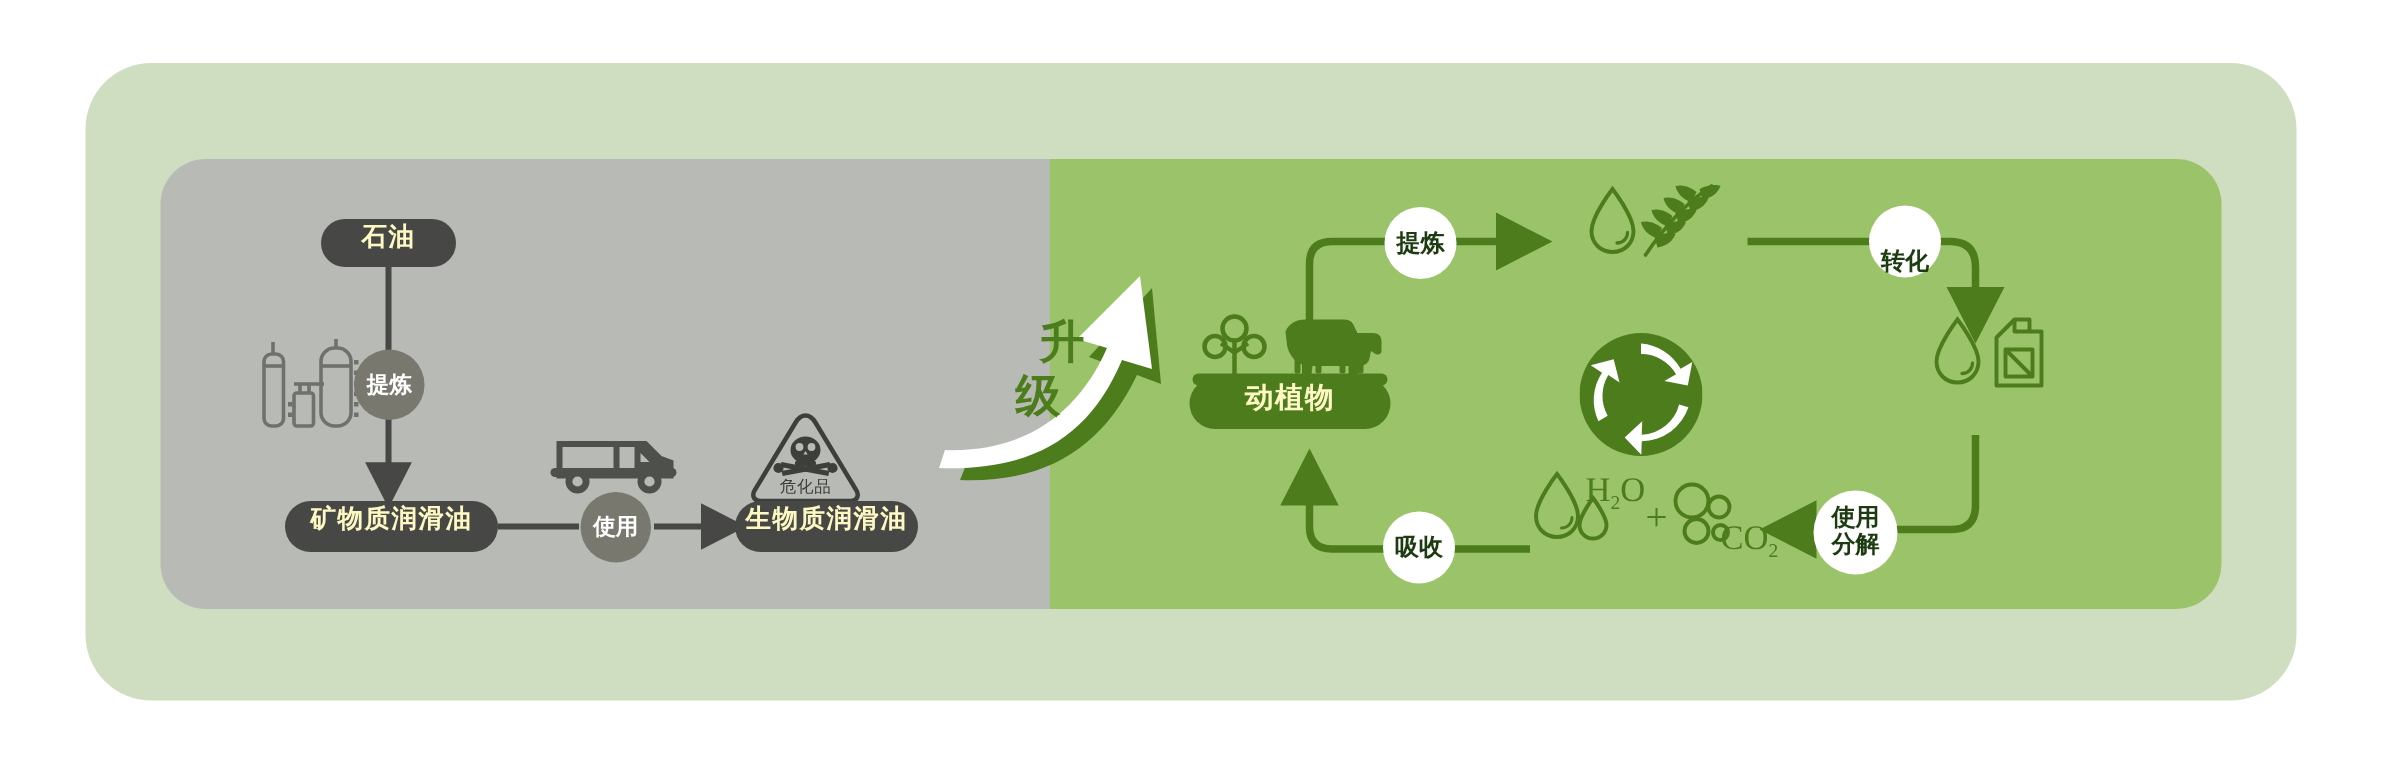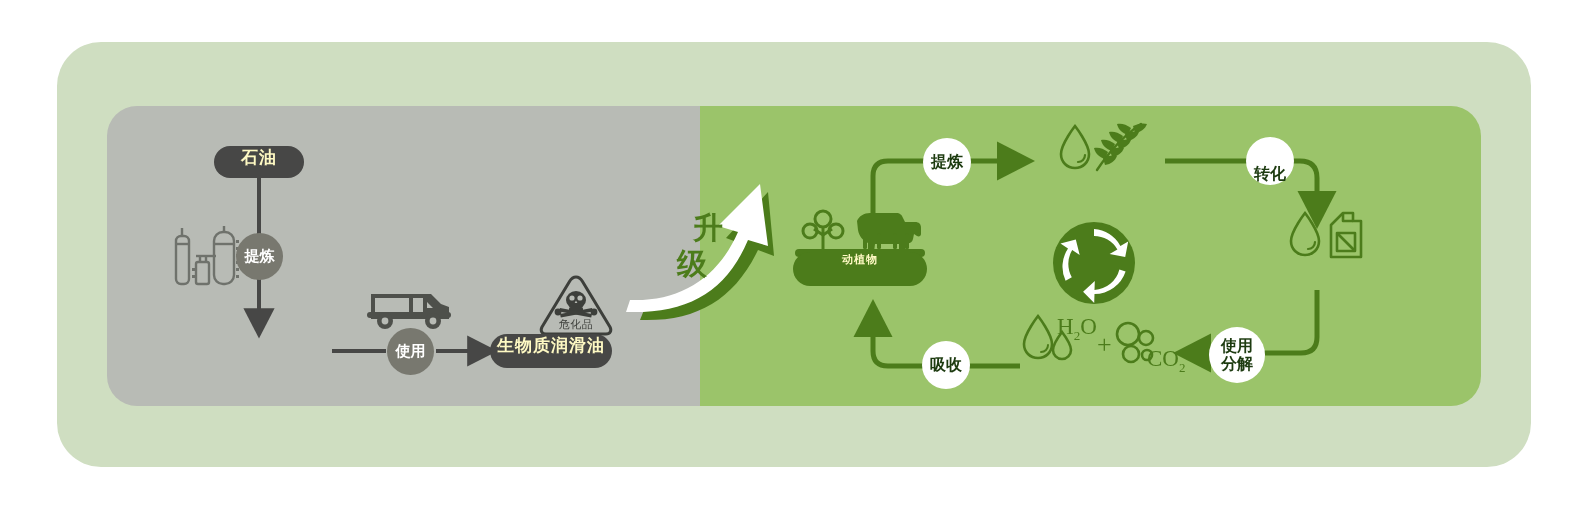"动植物" div.pill { font-size: 11px -> 19px }
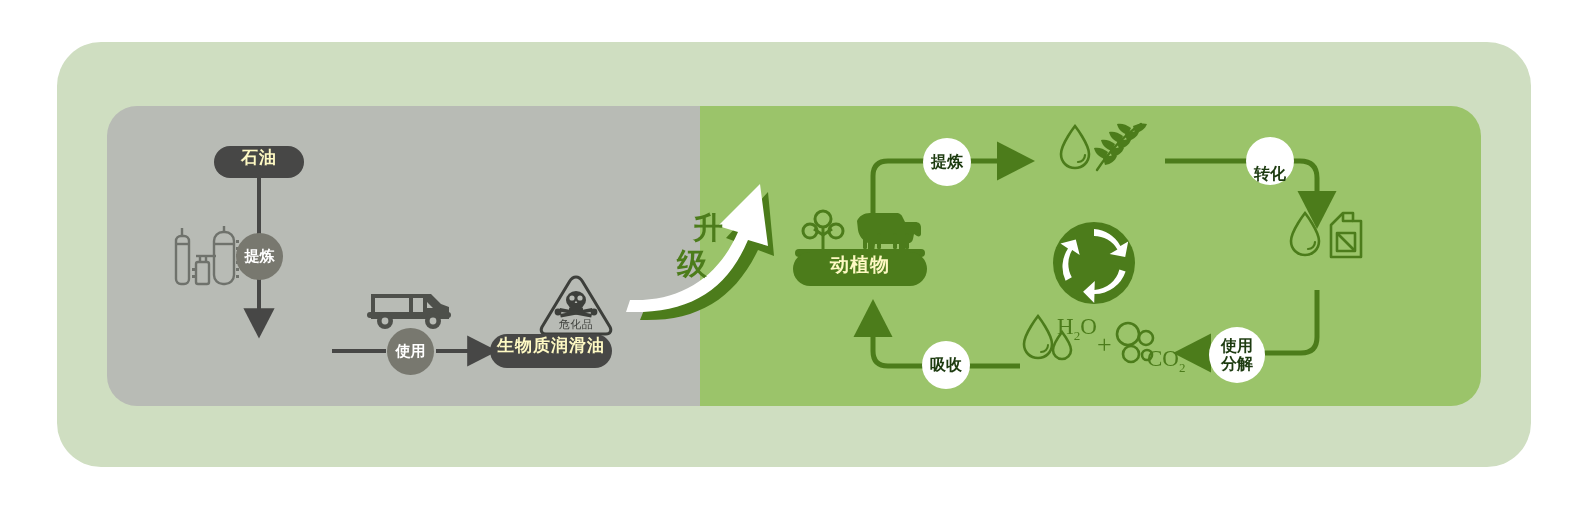"危化品" div.icon { left: 536px -> 497px }
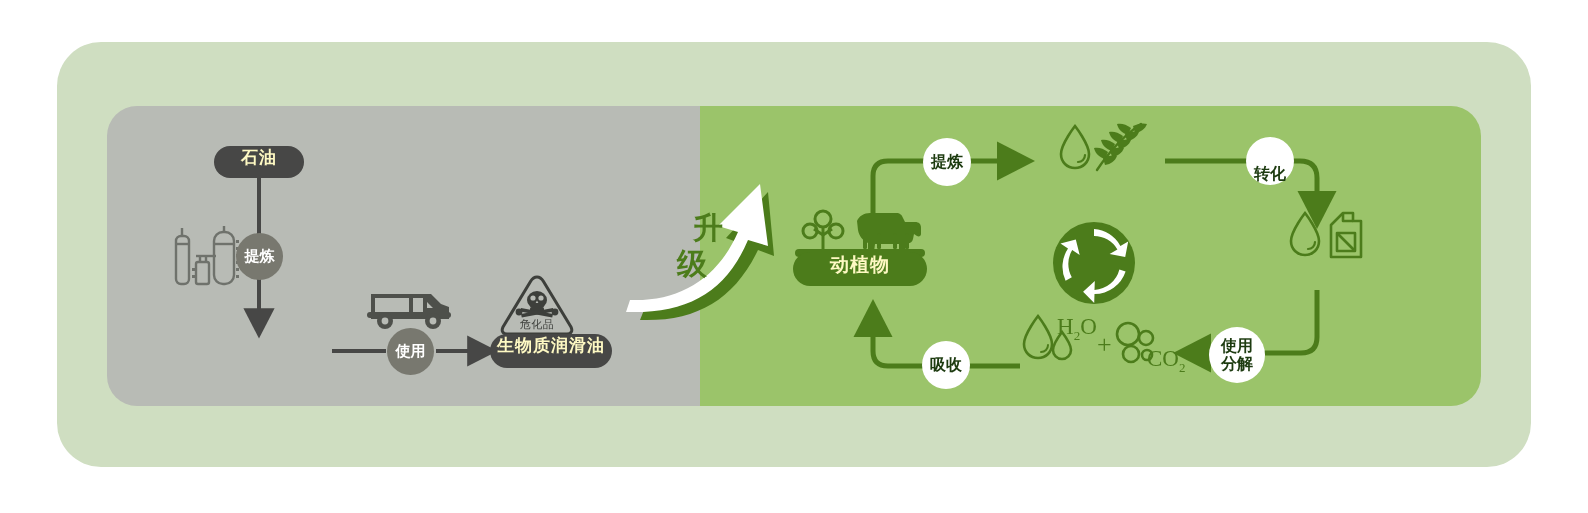"矿物质润滑油" div.pill { html: none -> <div> <span>矿物质润滑油</span> </div> }
